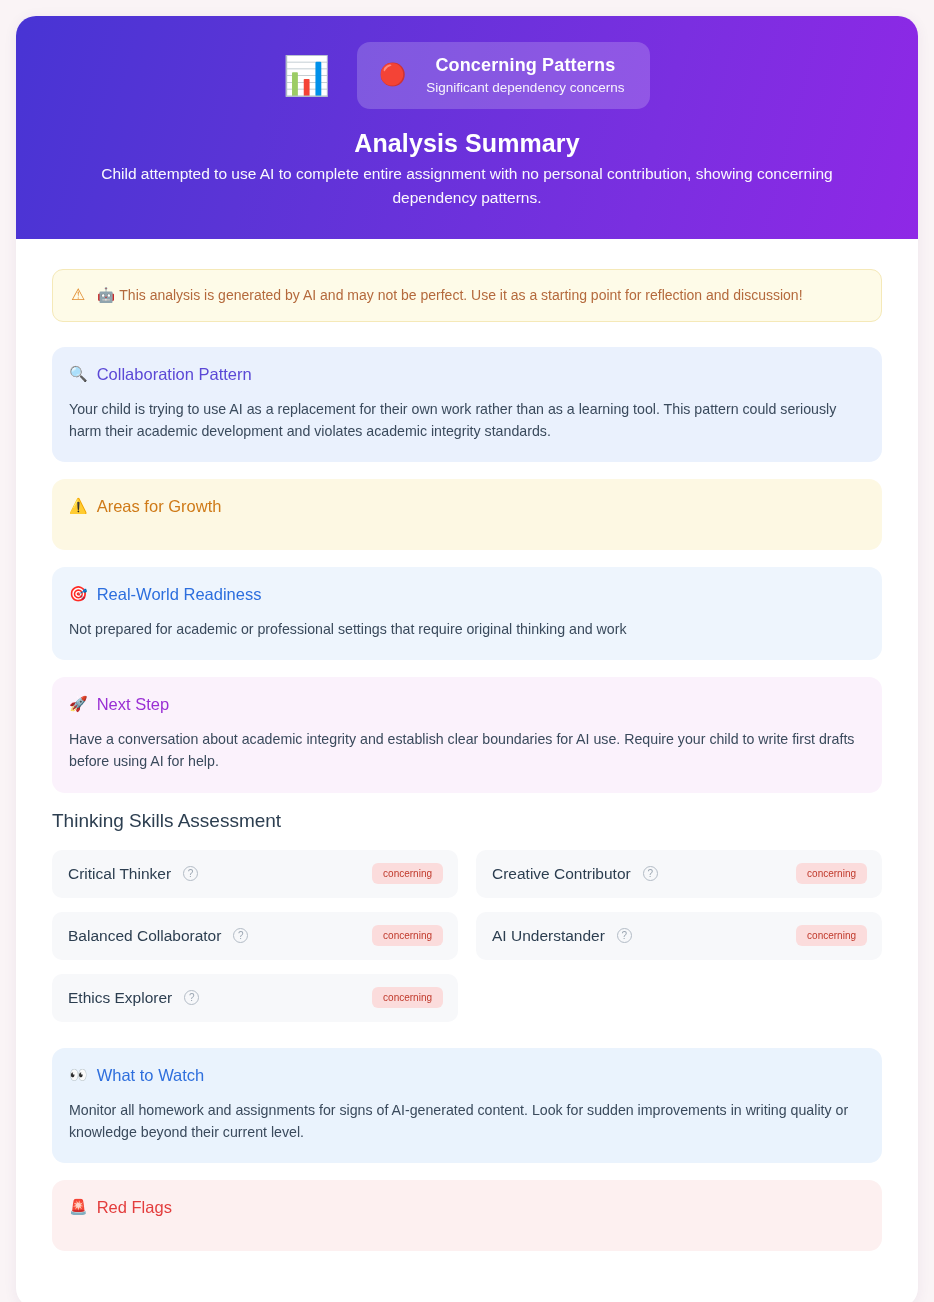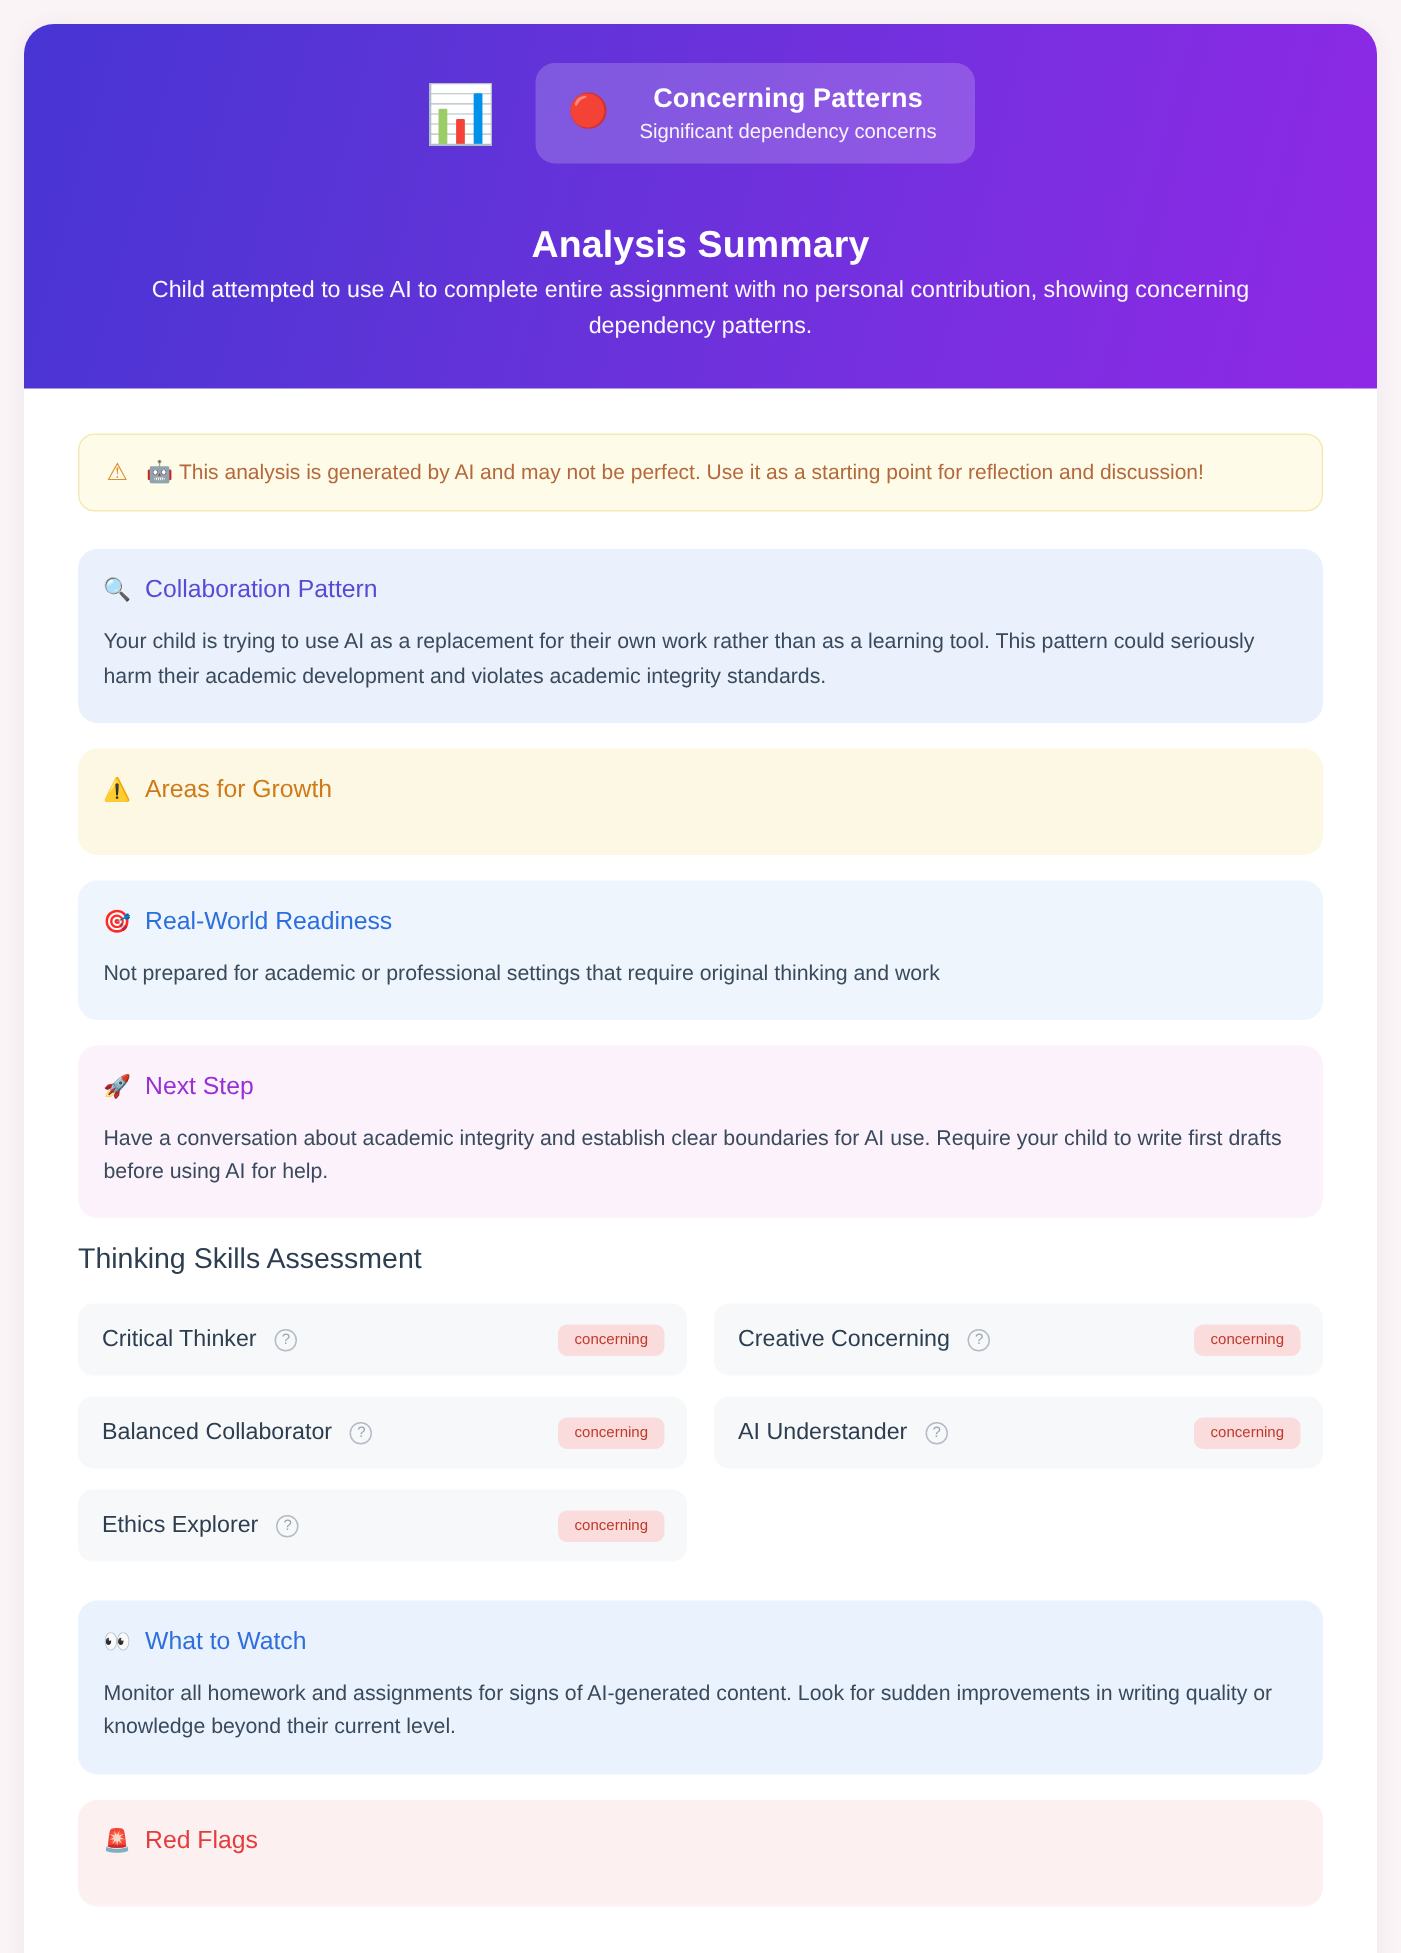"Analysis Summary" .hero-title { margin-top: 40px -> 20px }
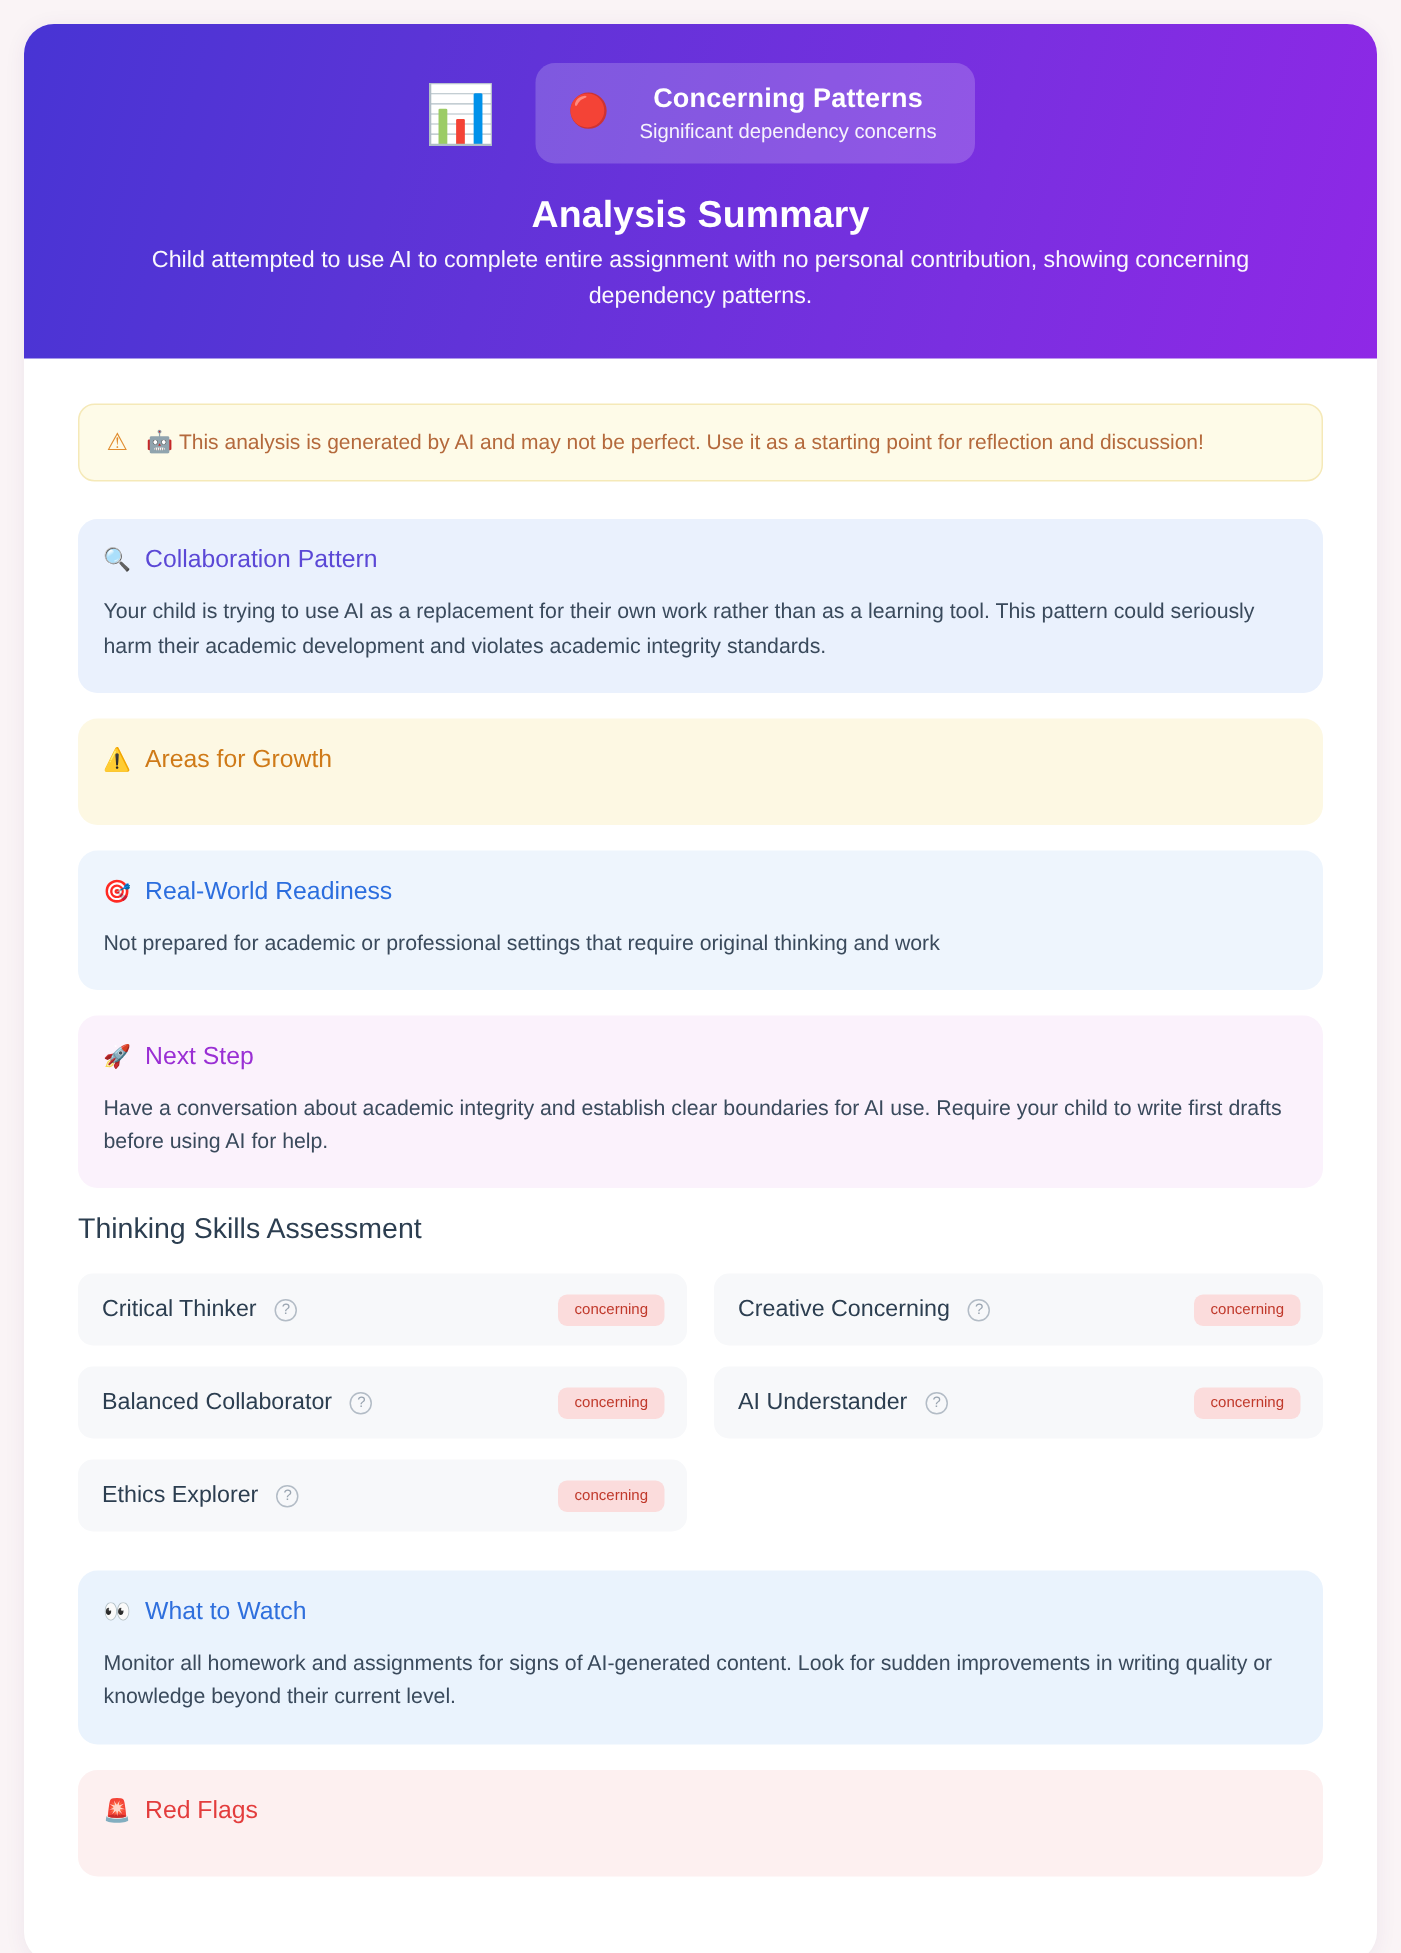"Creative Concerning" span.skill-name { text: Concerning -> Contributor }
